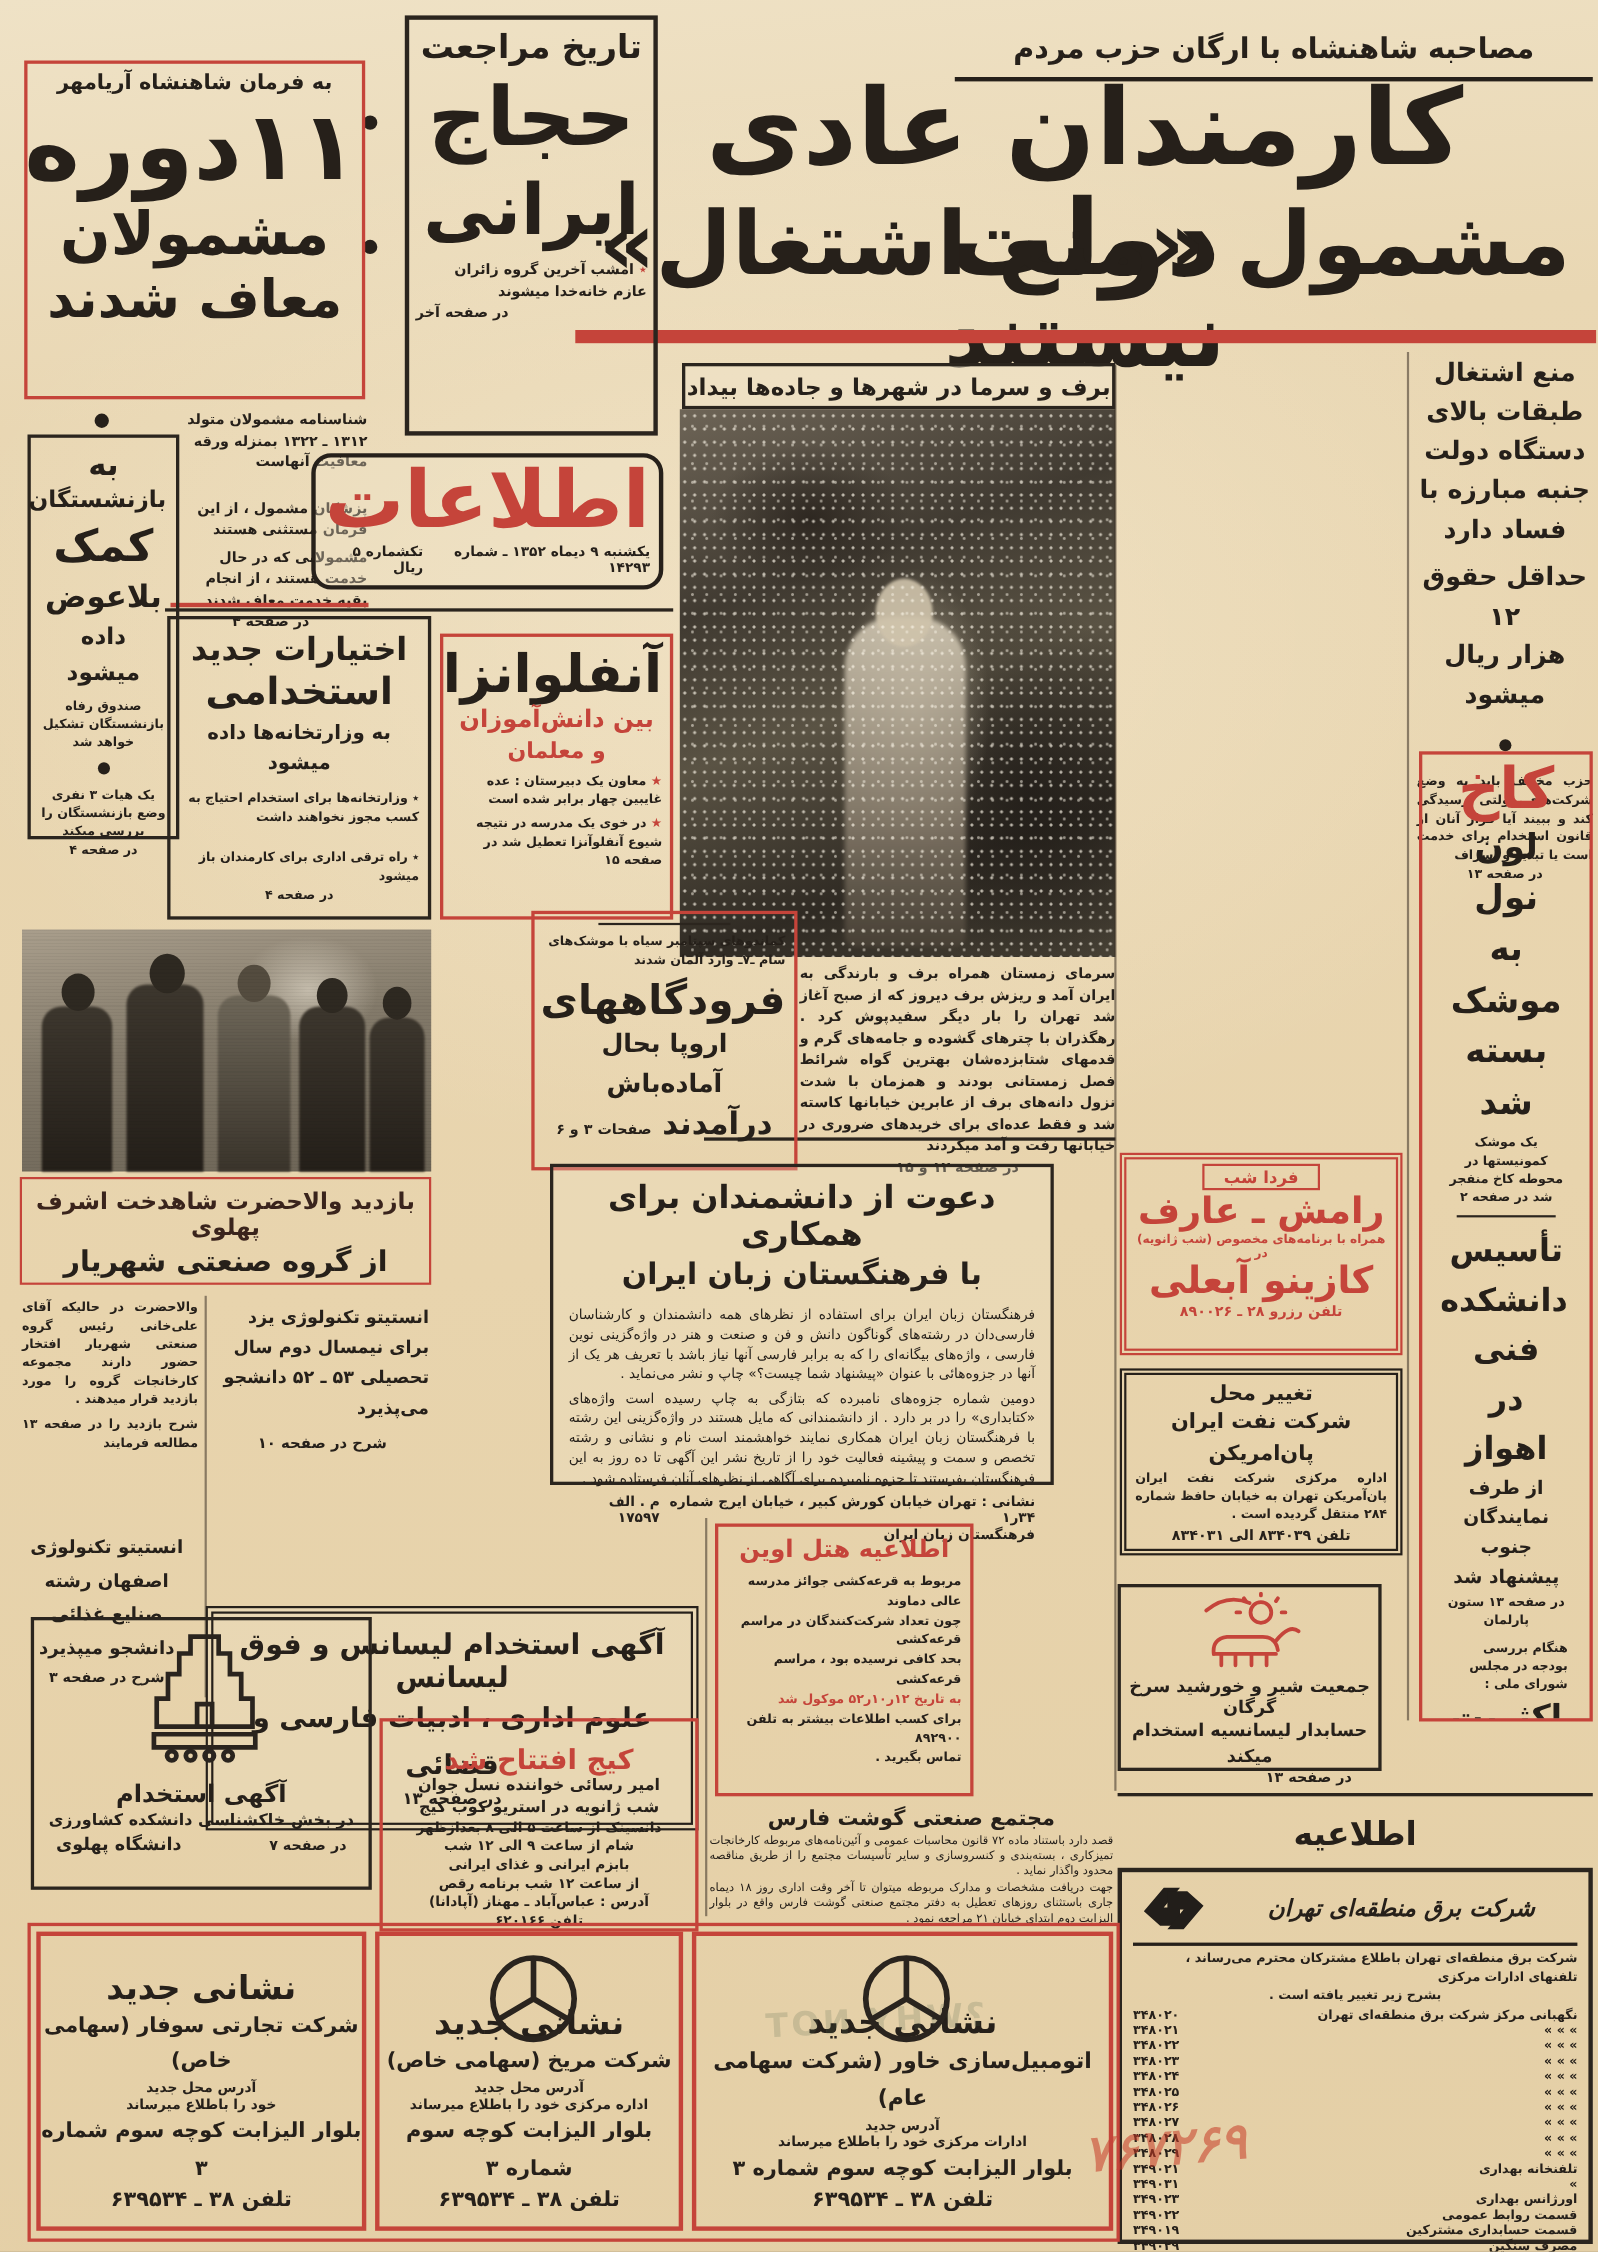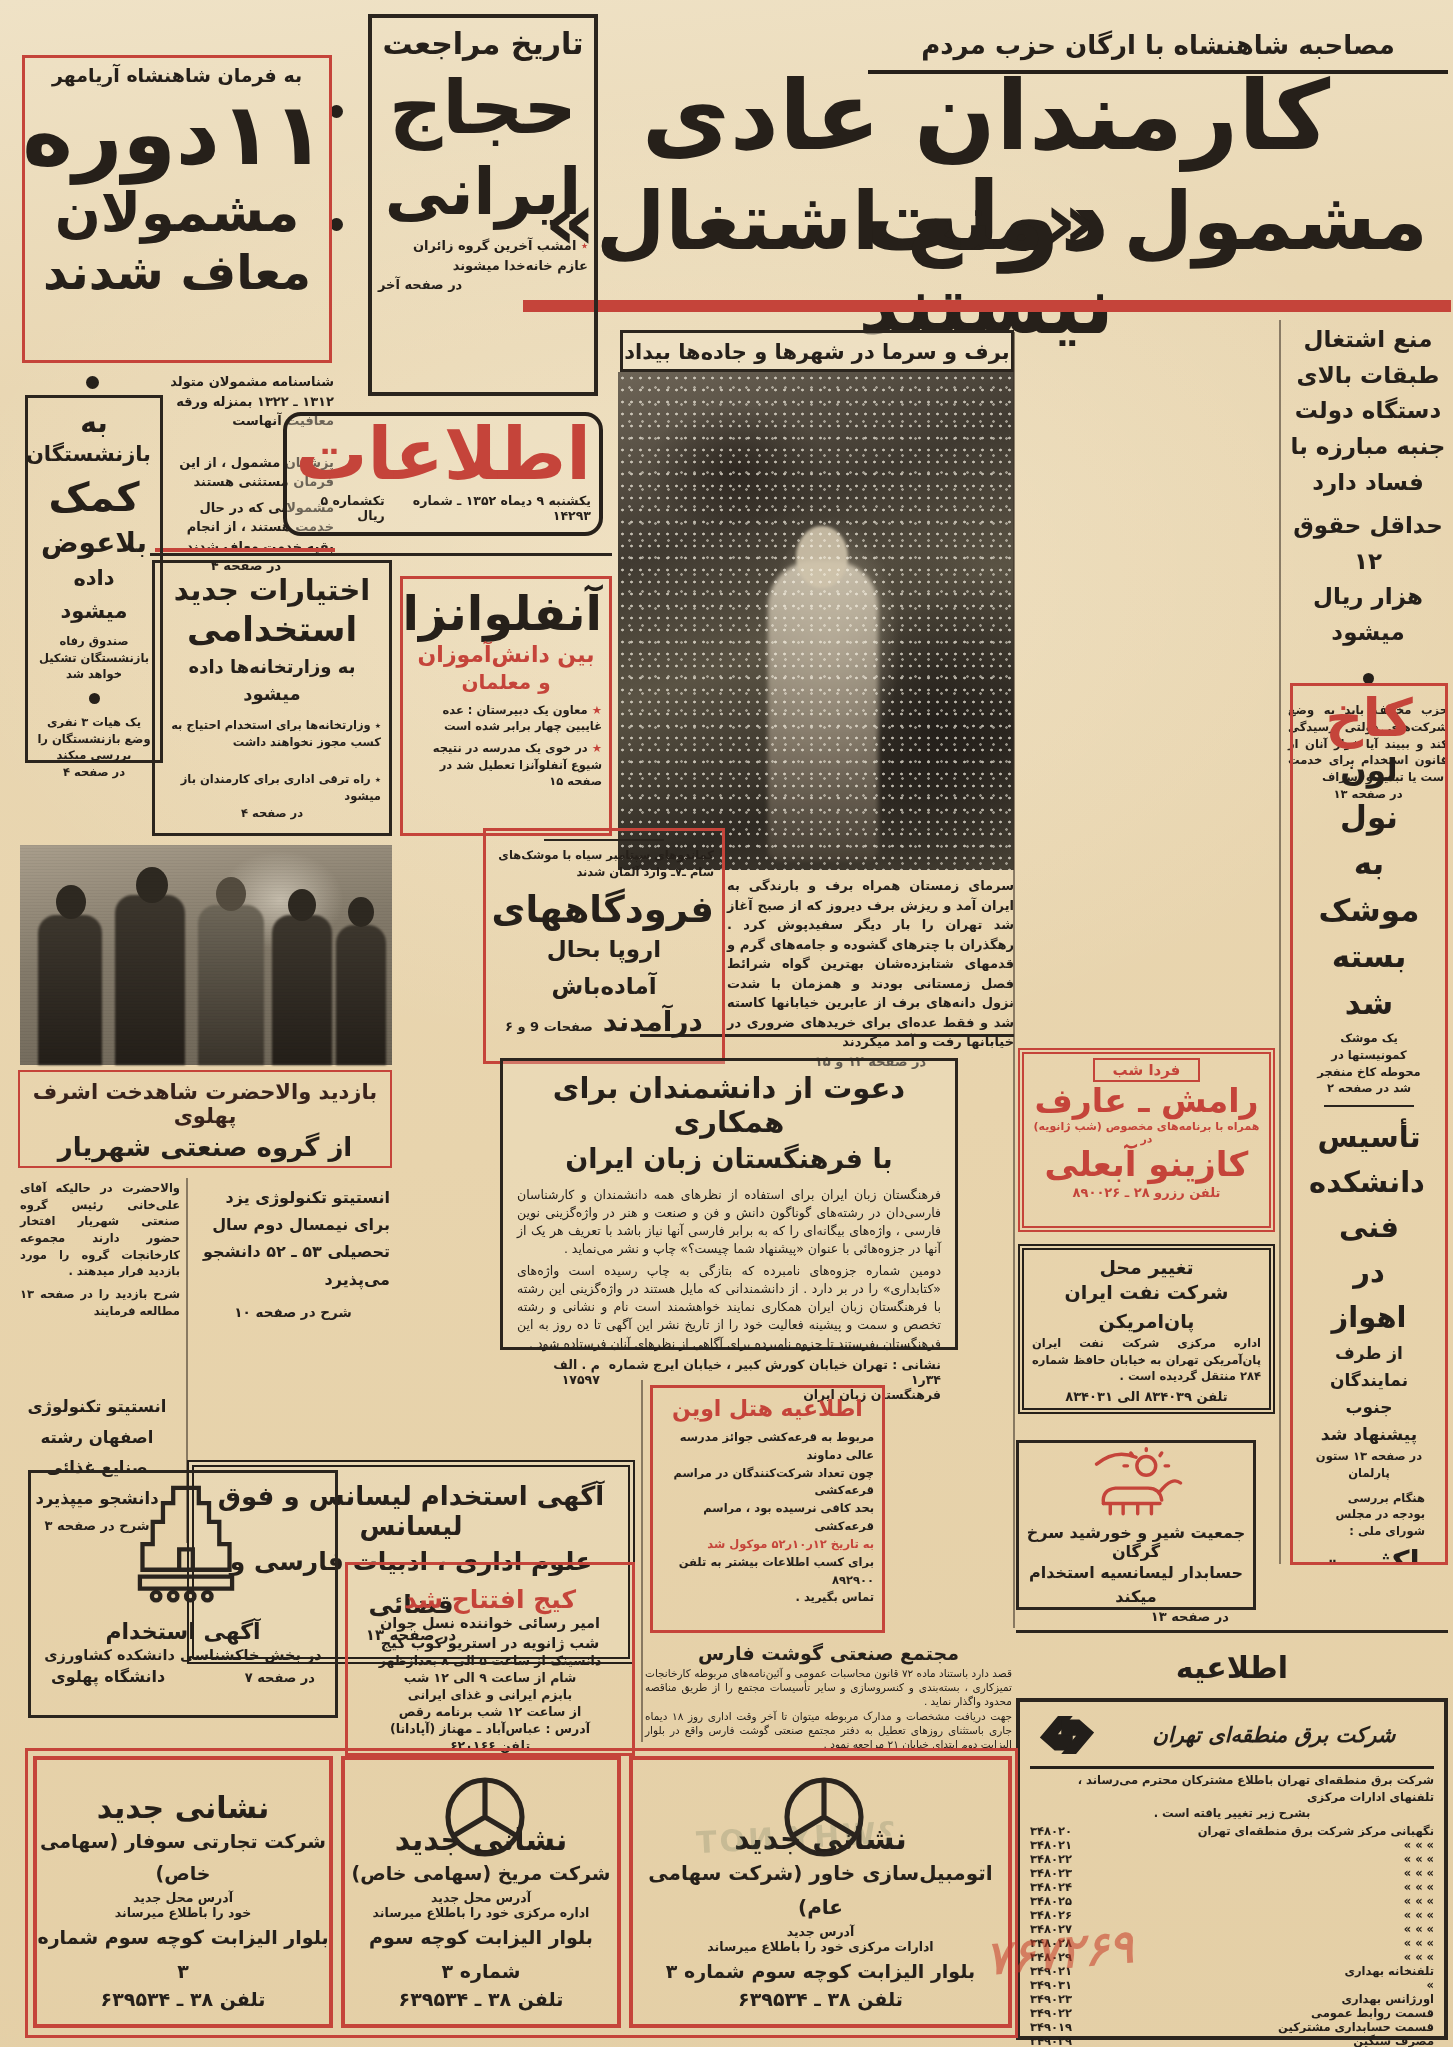"صفحات 9 و ۶" span { text: 9 -> ۳ }
